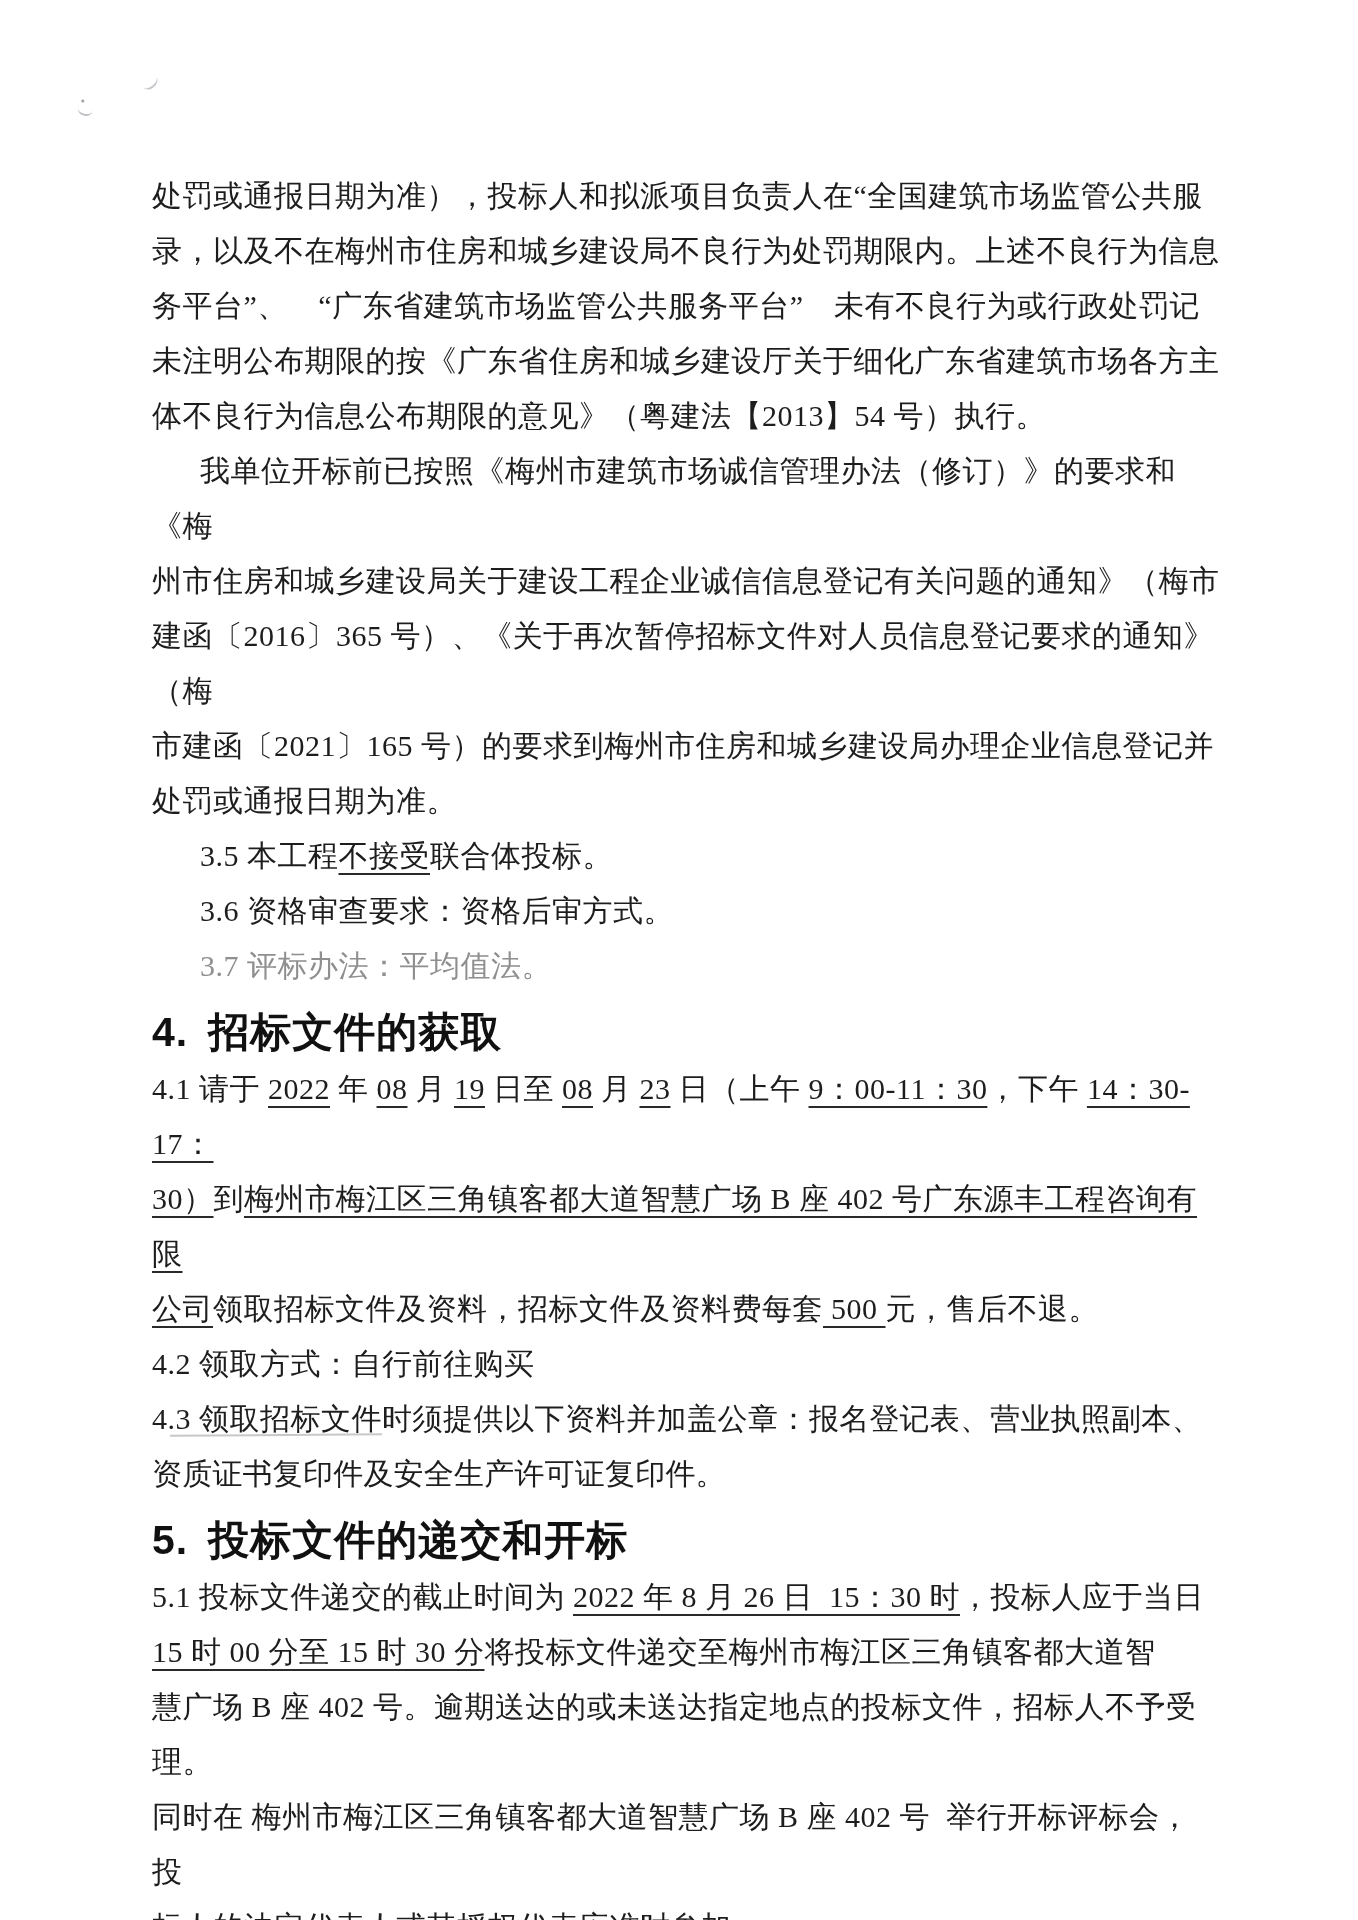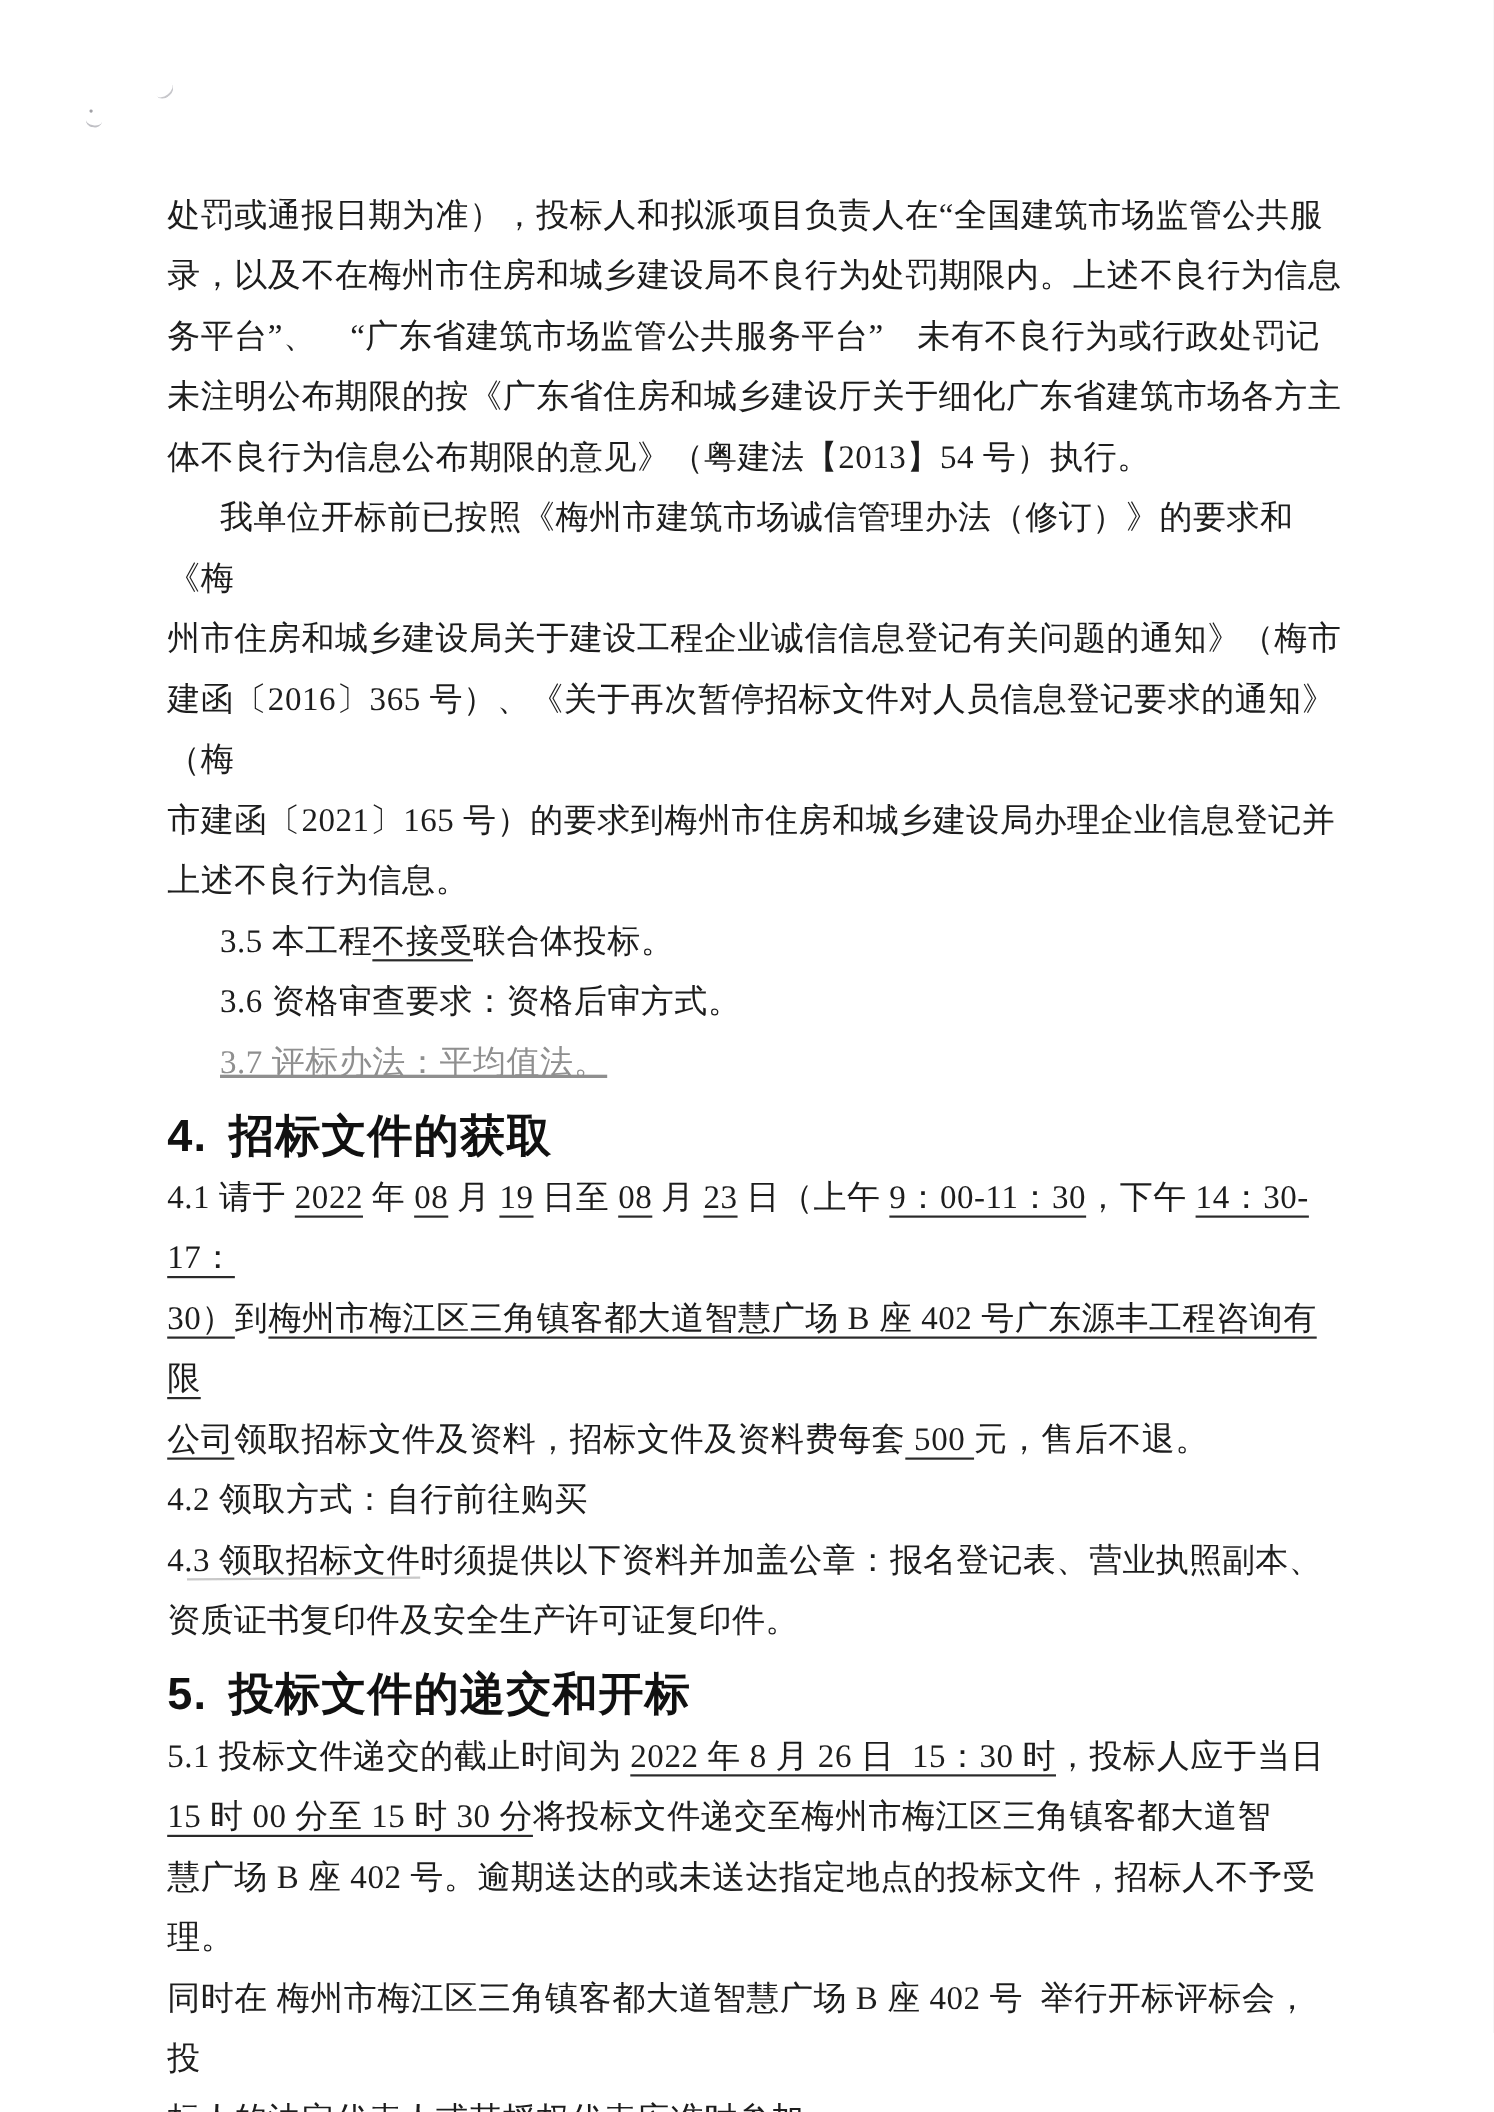"上述不良行为信息。" span.seg { text: 上述不良行为信息 -> 处罚或通报日期为准 }
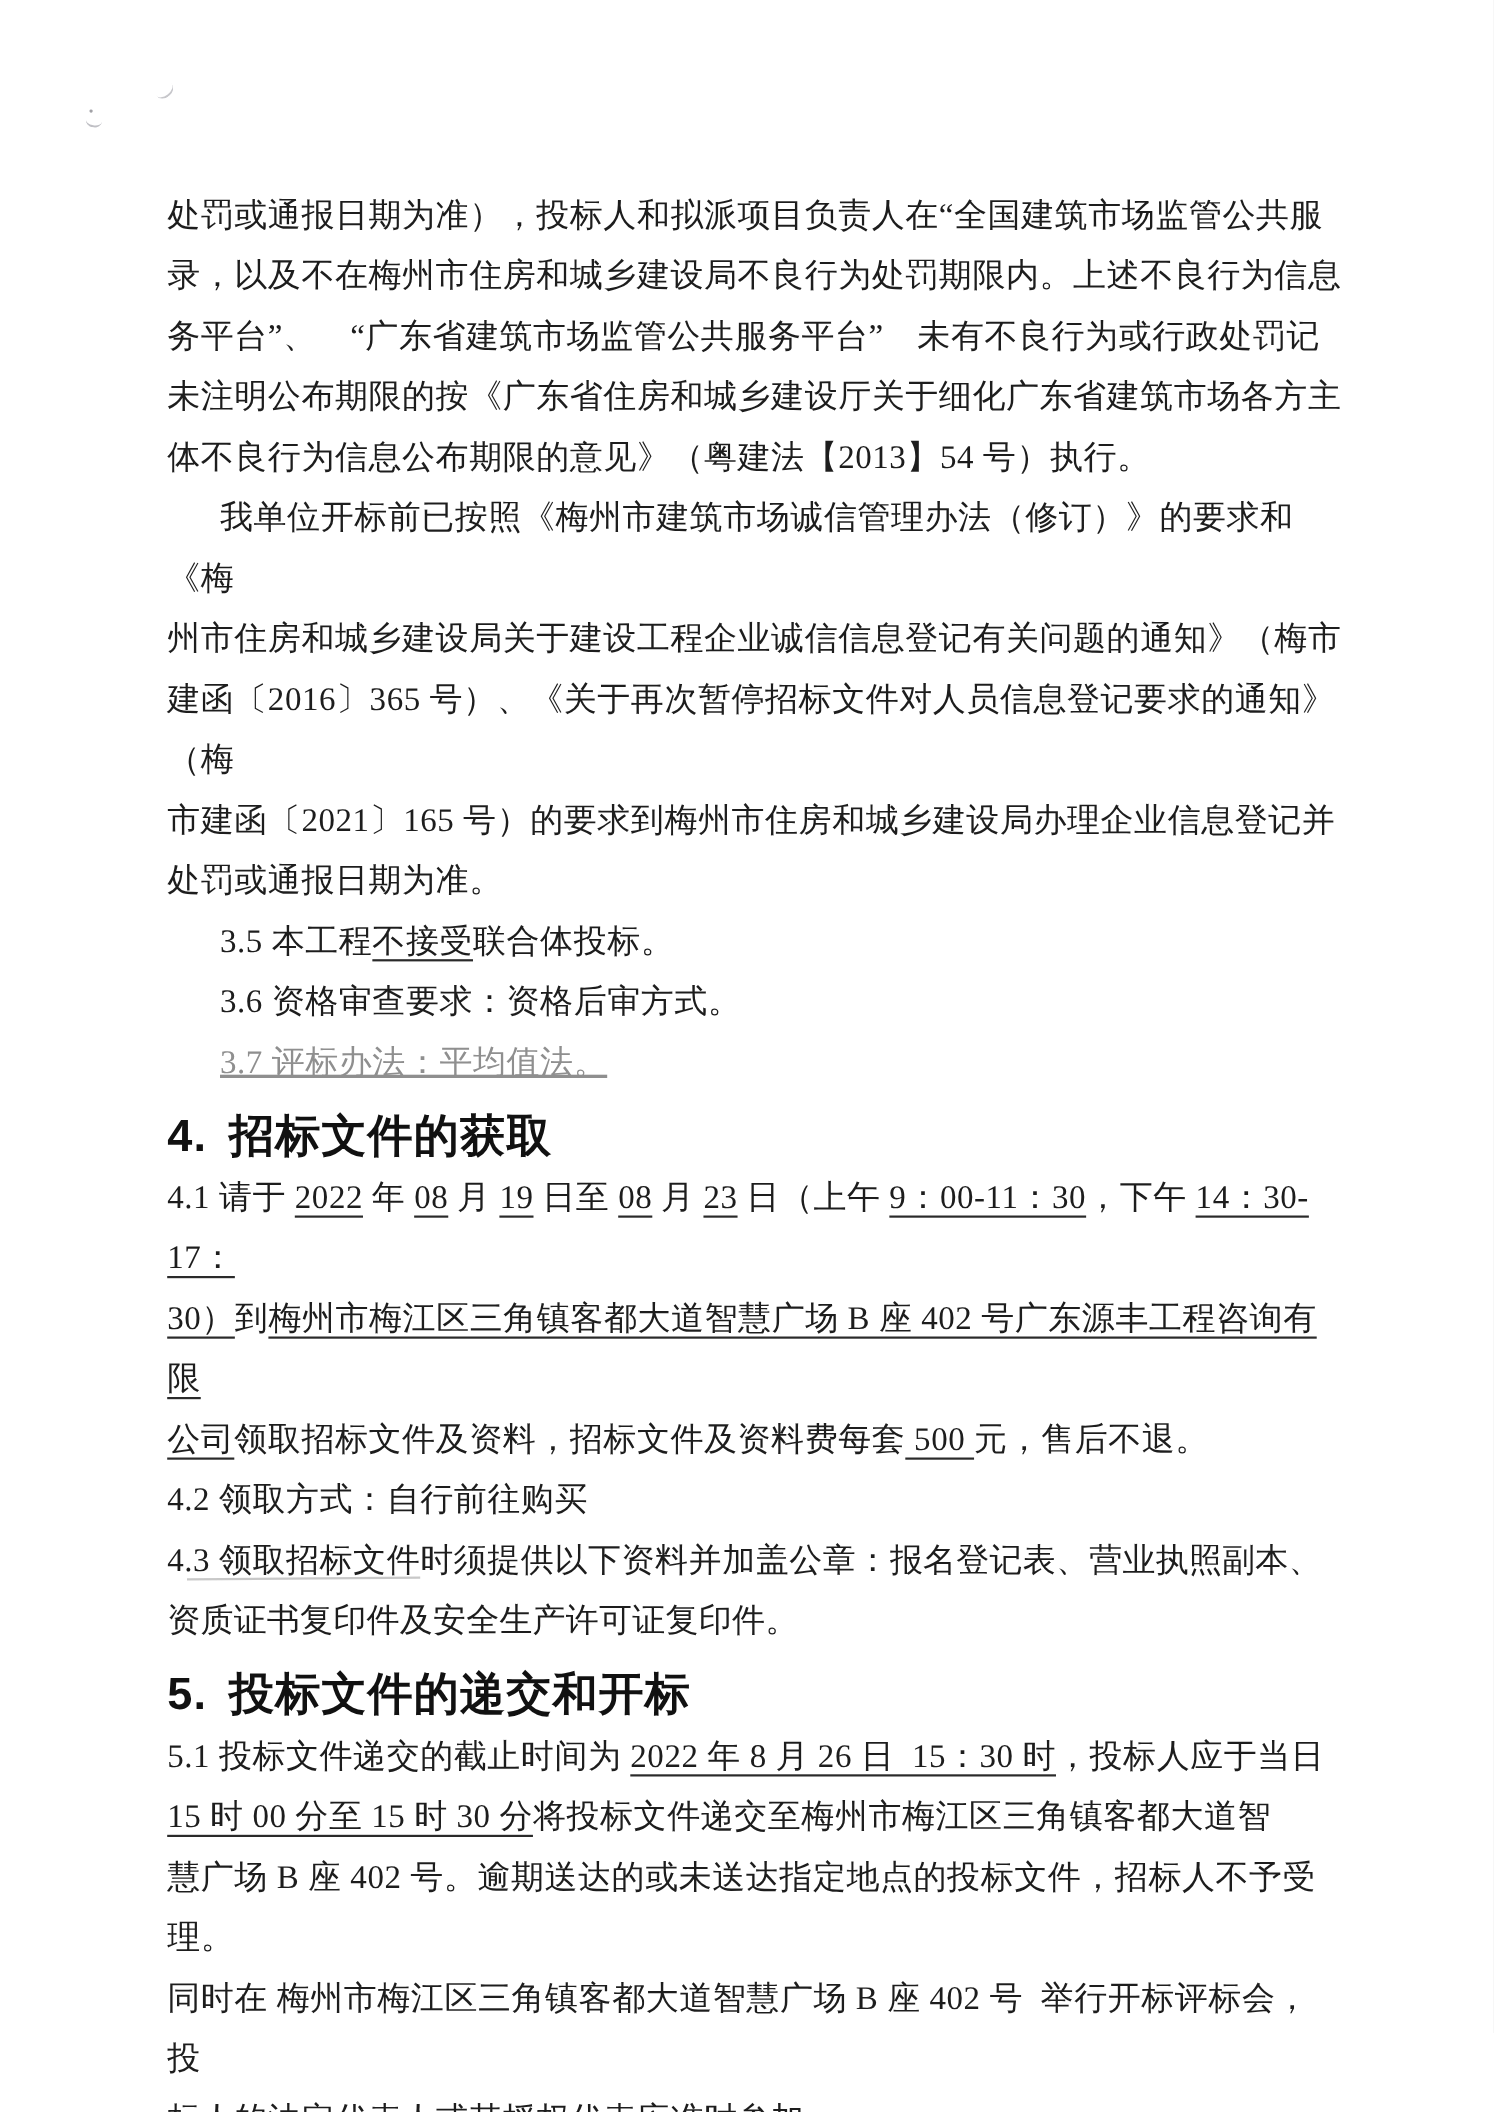"3.7 评标办法：平均值法。" .g { text-decoration: underline -> none }
